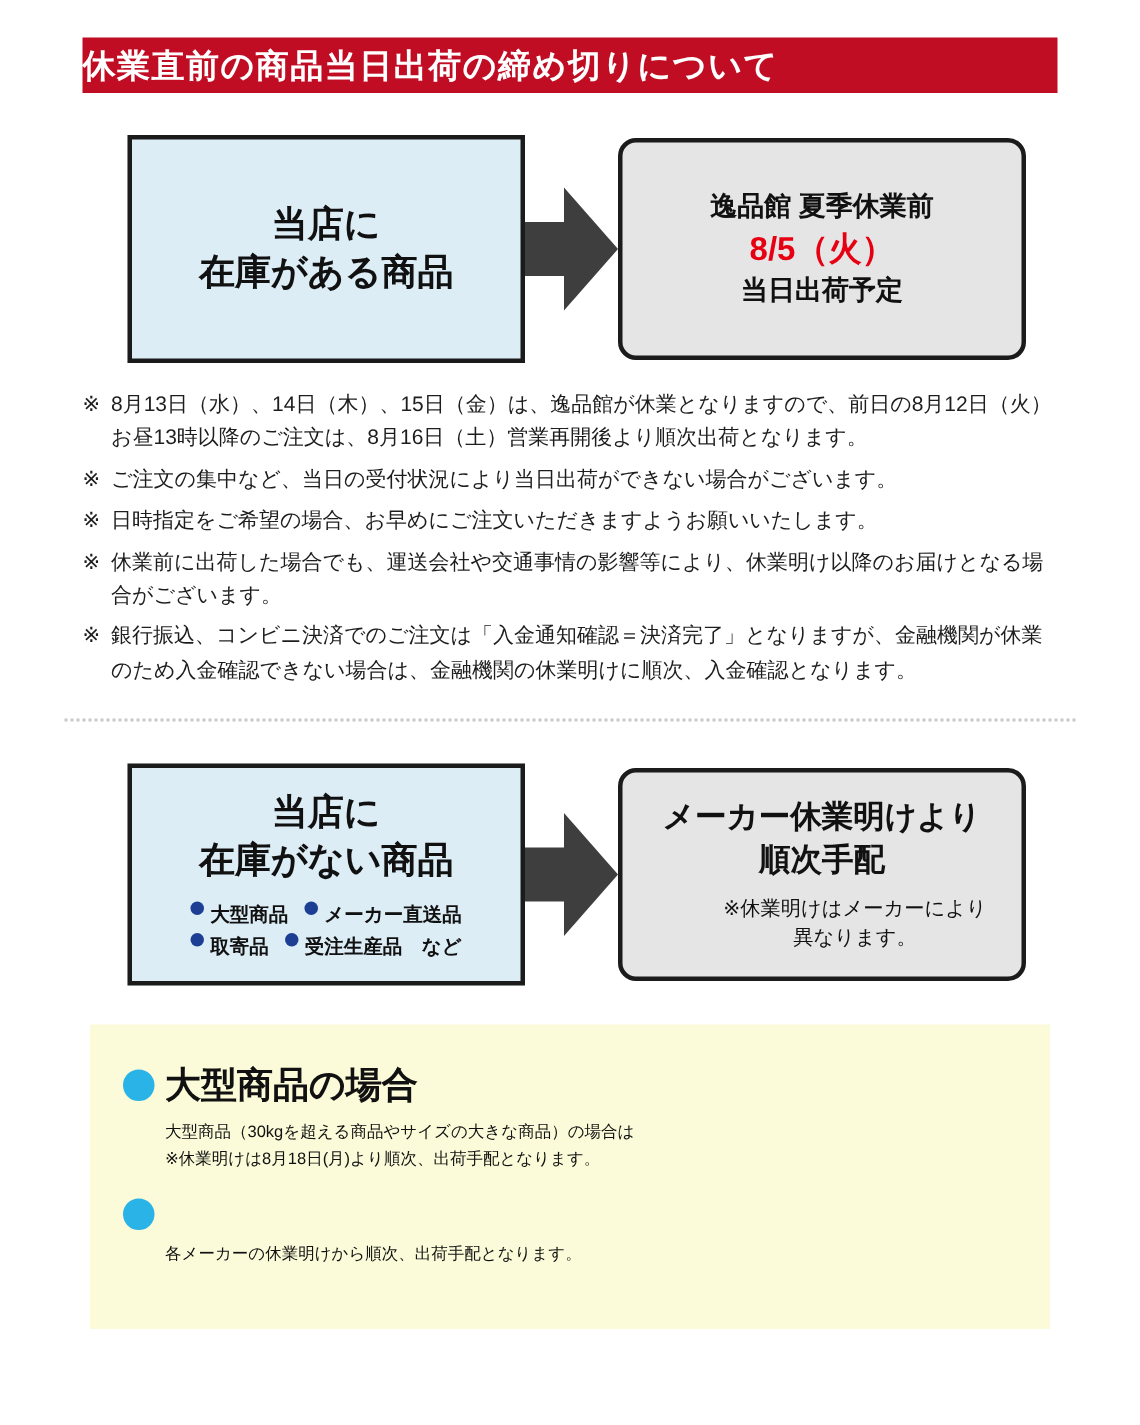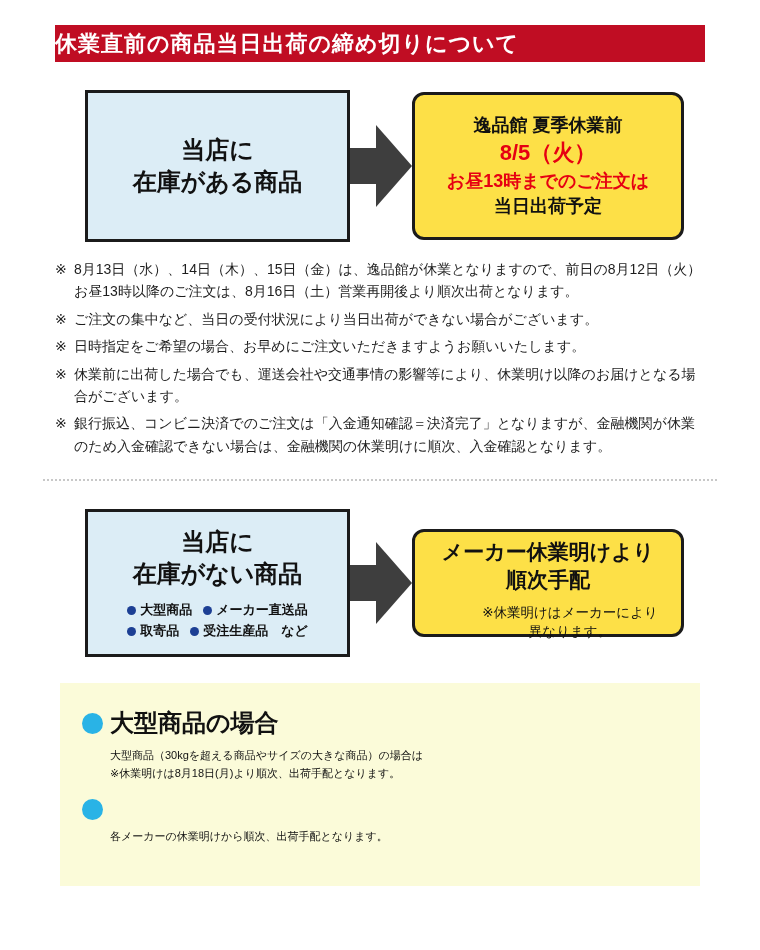"逸品館 夏季休業前" .box-white { background: #fde047 -> #e5e5e5 }
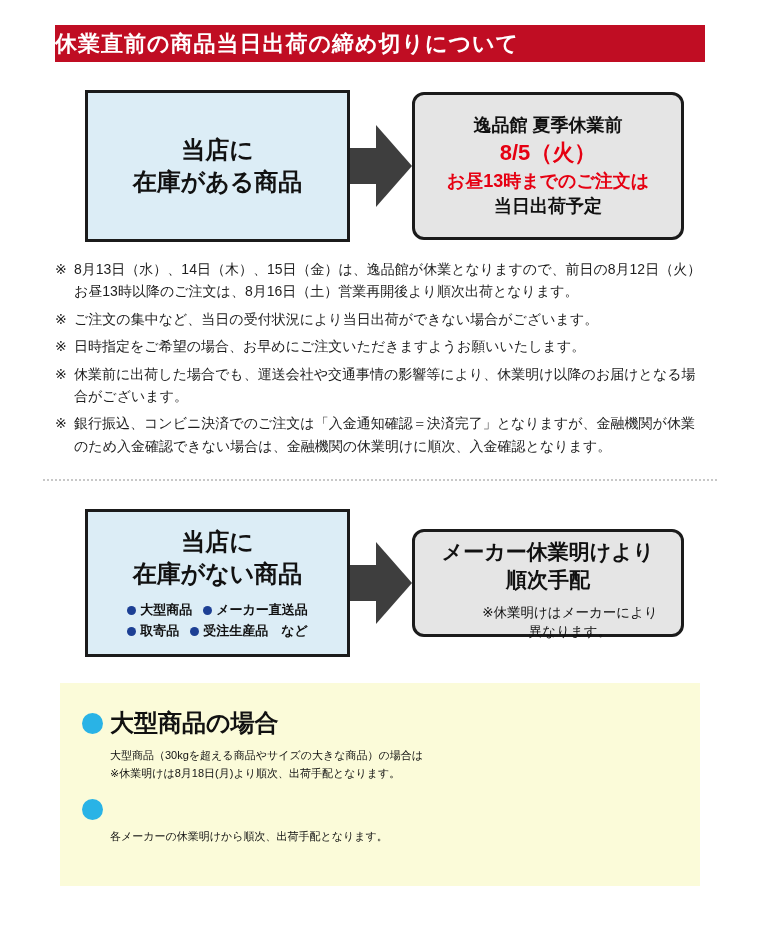"お昼13時までのご注文は" div.result-line { html: <div>お昼13時までのご注文は</div> -> none }
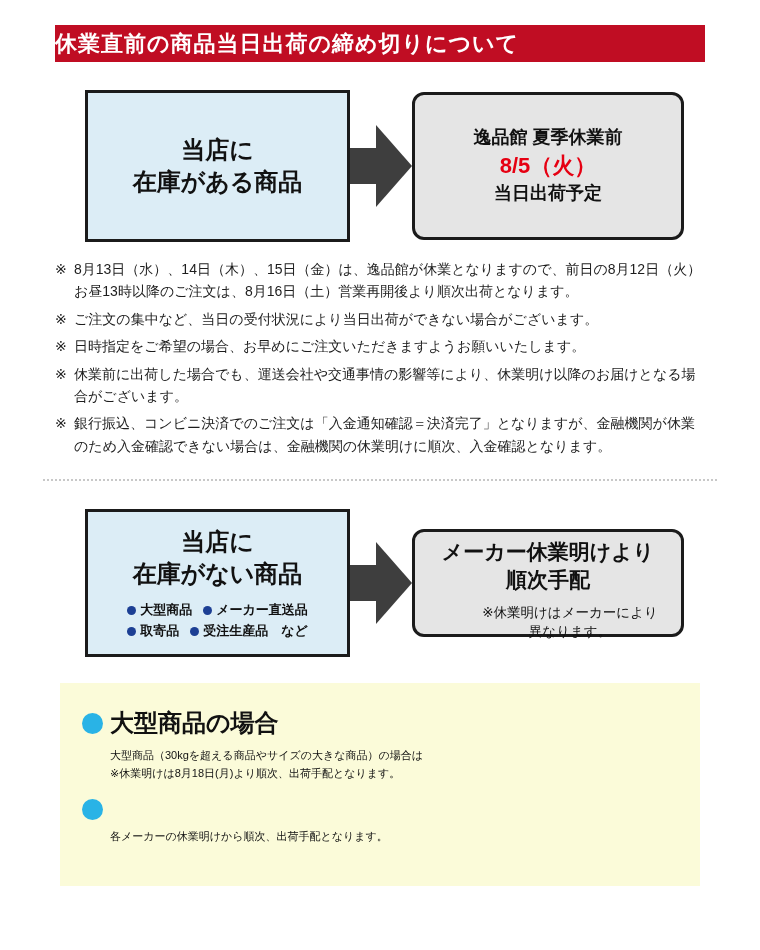"メーカー休業明けより" .flow-row2 .box-white { height: 108px -> 142px; justify-content: space-between -> none }
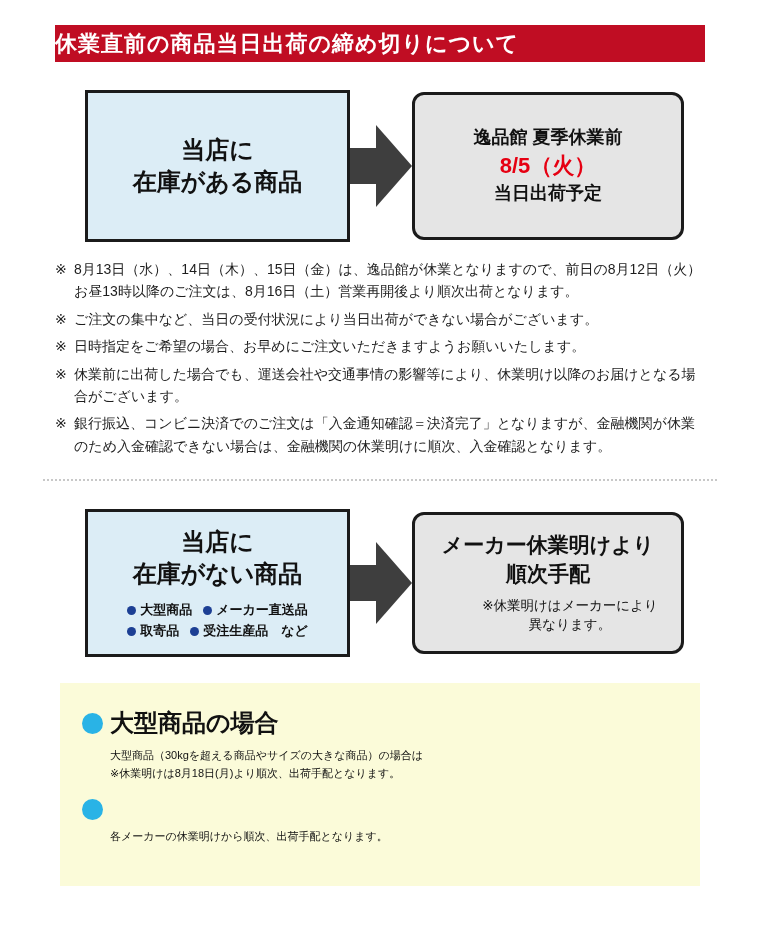"大型商品" .tag { align-items: center -> flex-start }
